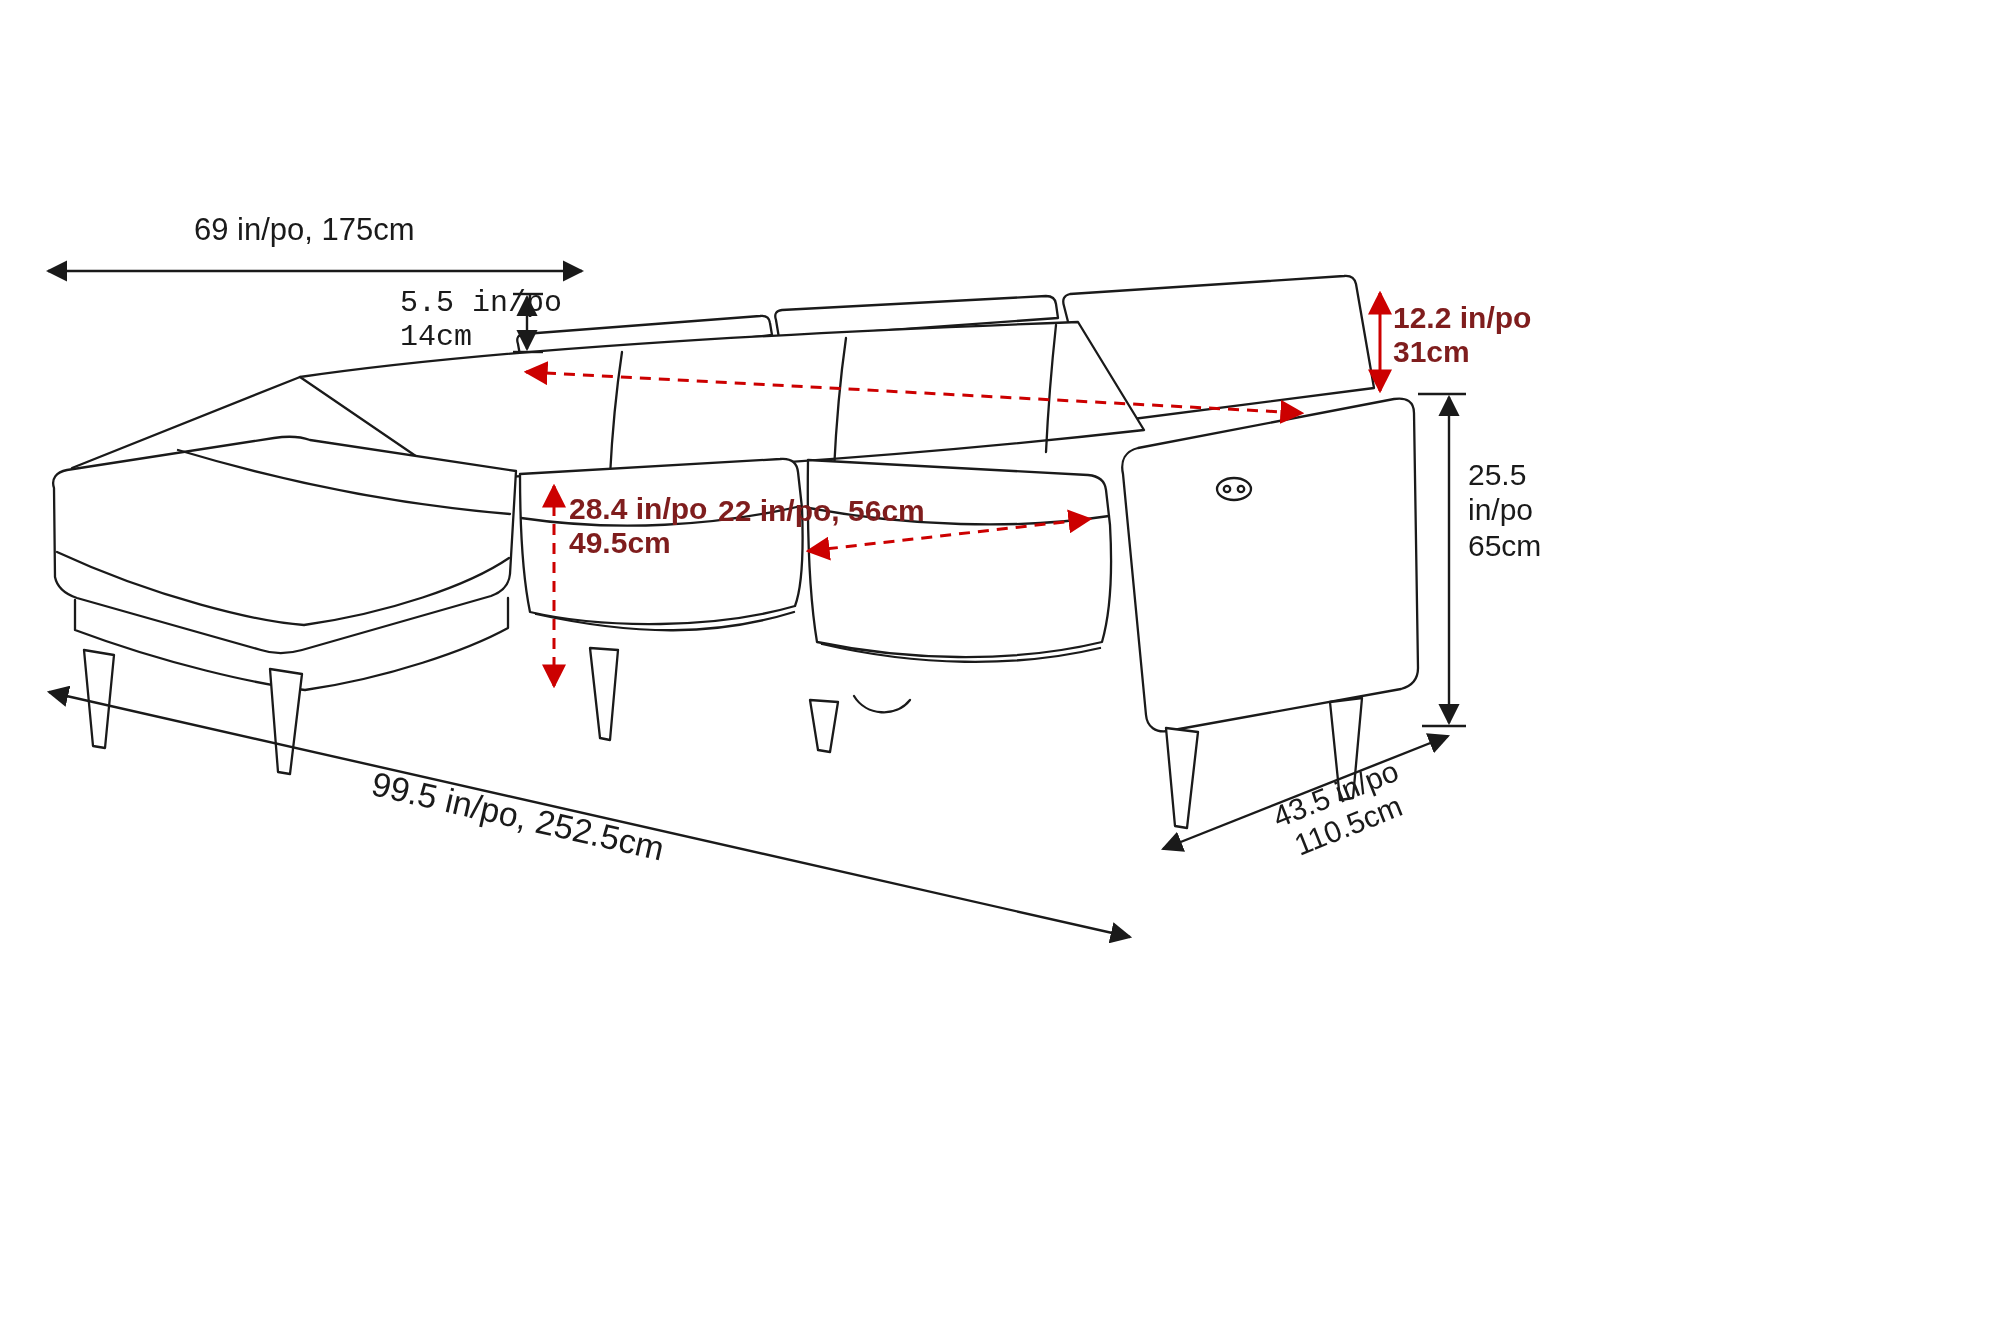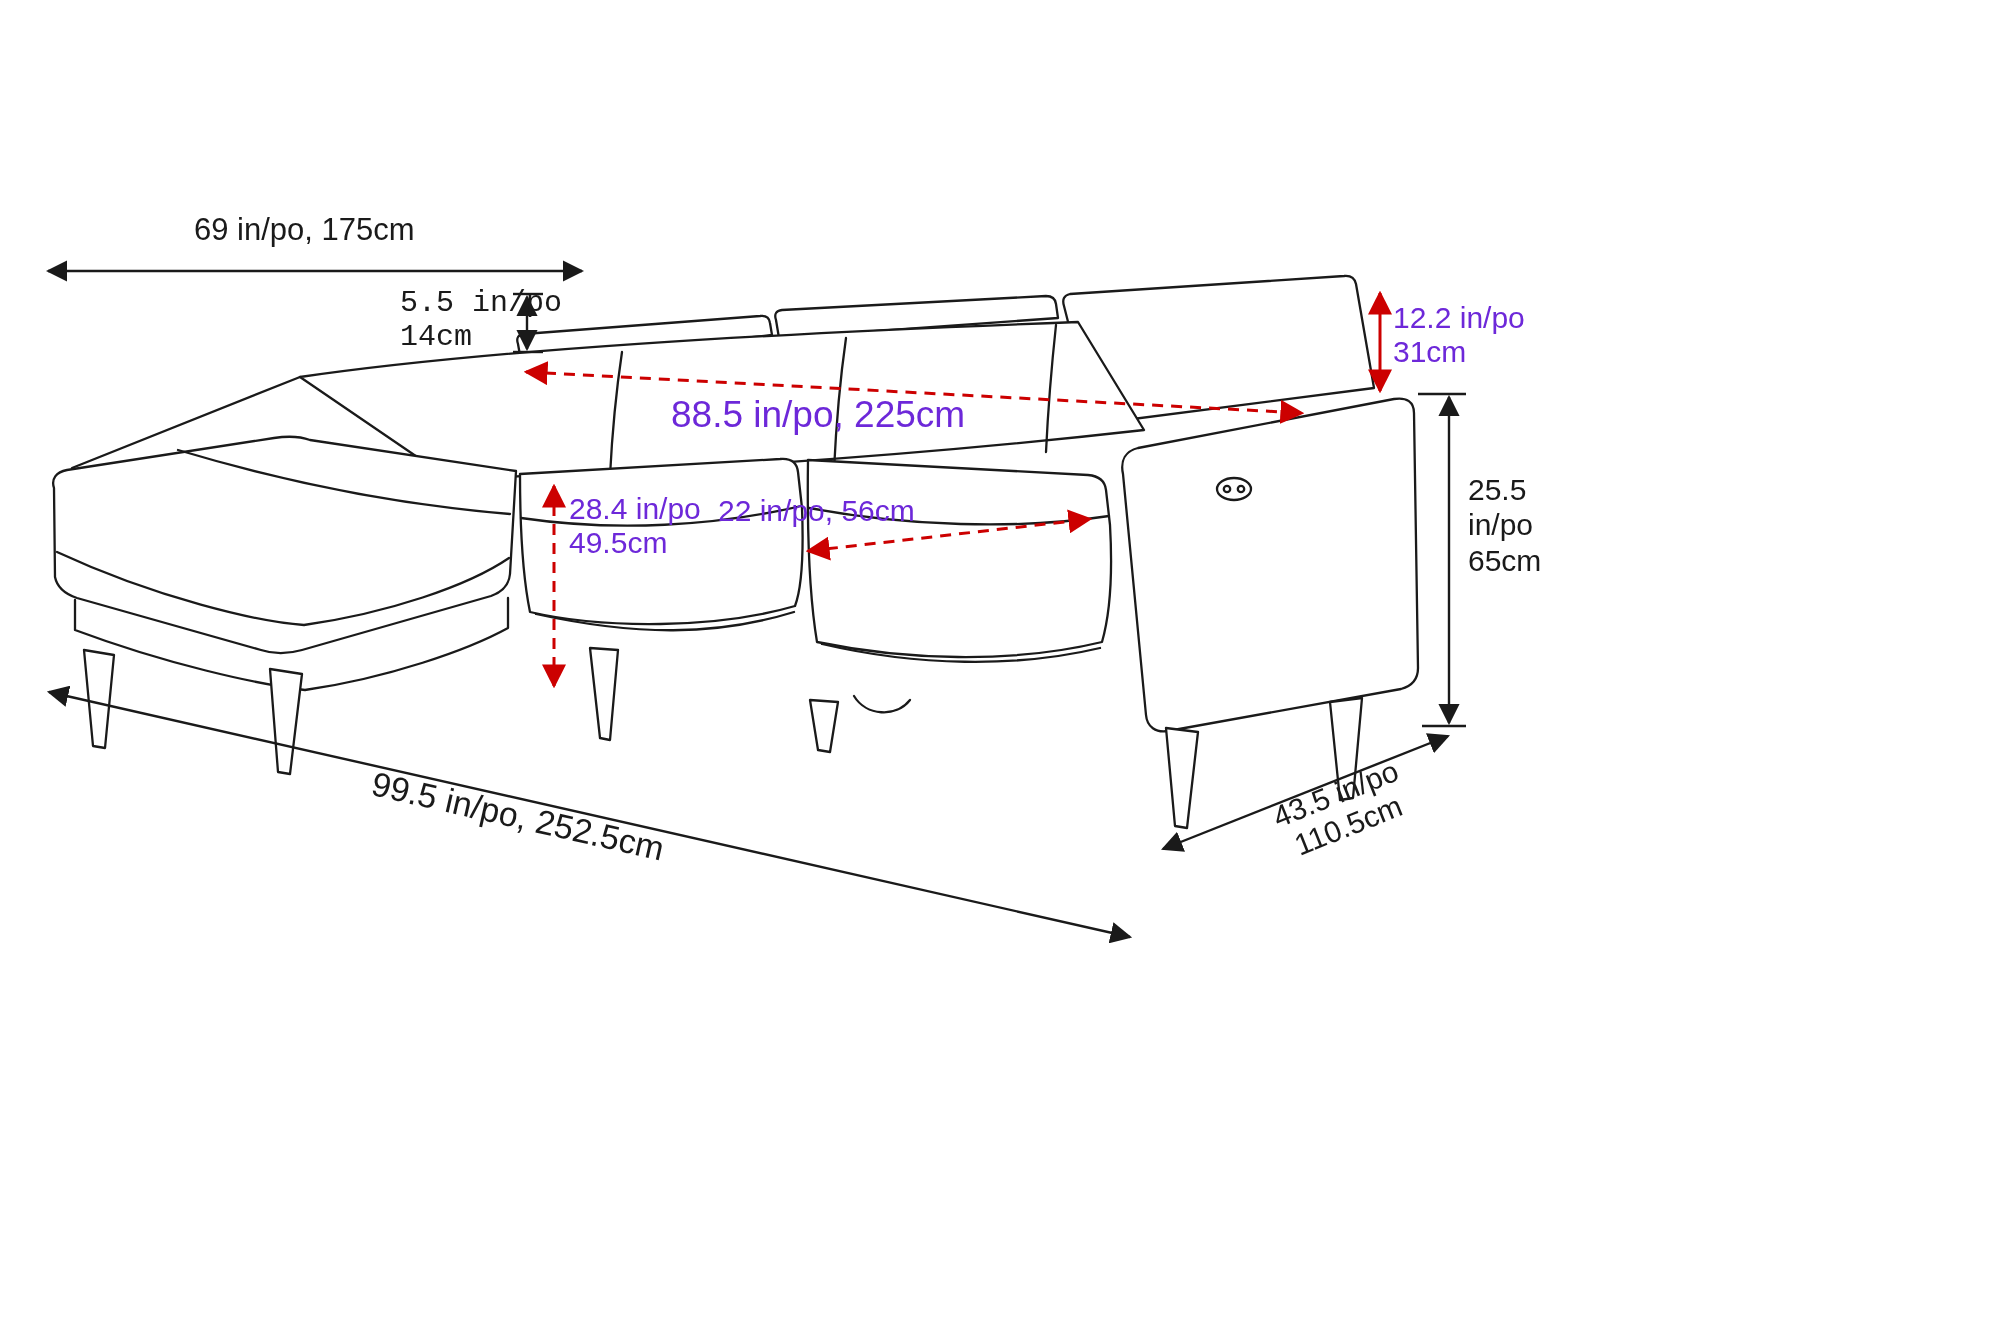"12.2 in/po" .red { color: #6d28d9 -> #7f1d1d; font-weight: none -> bold }
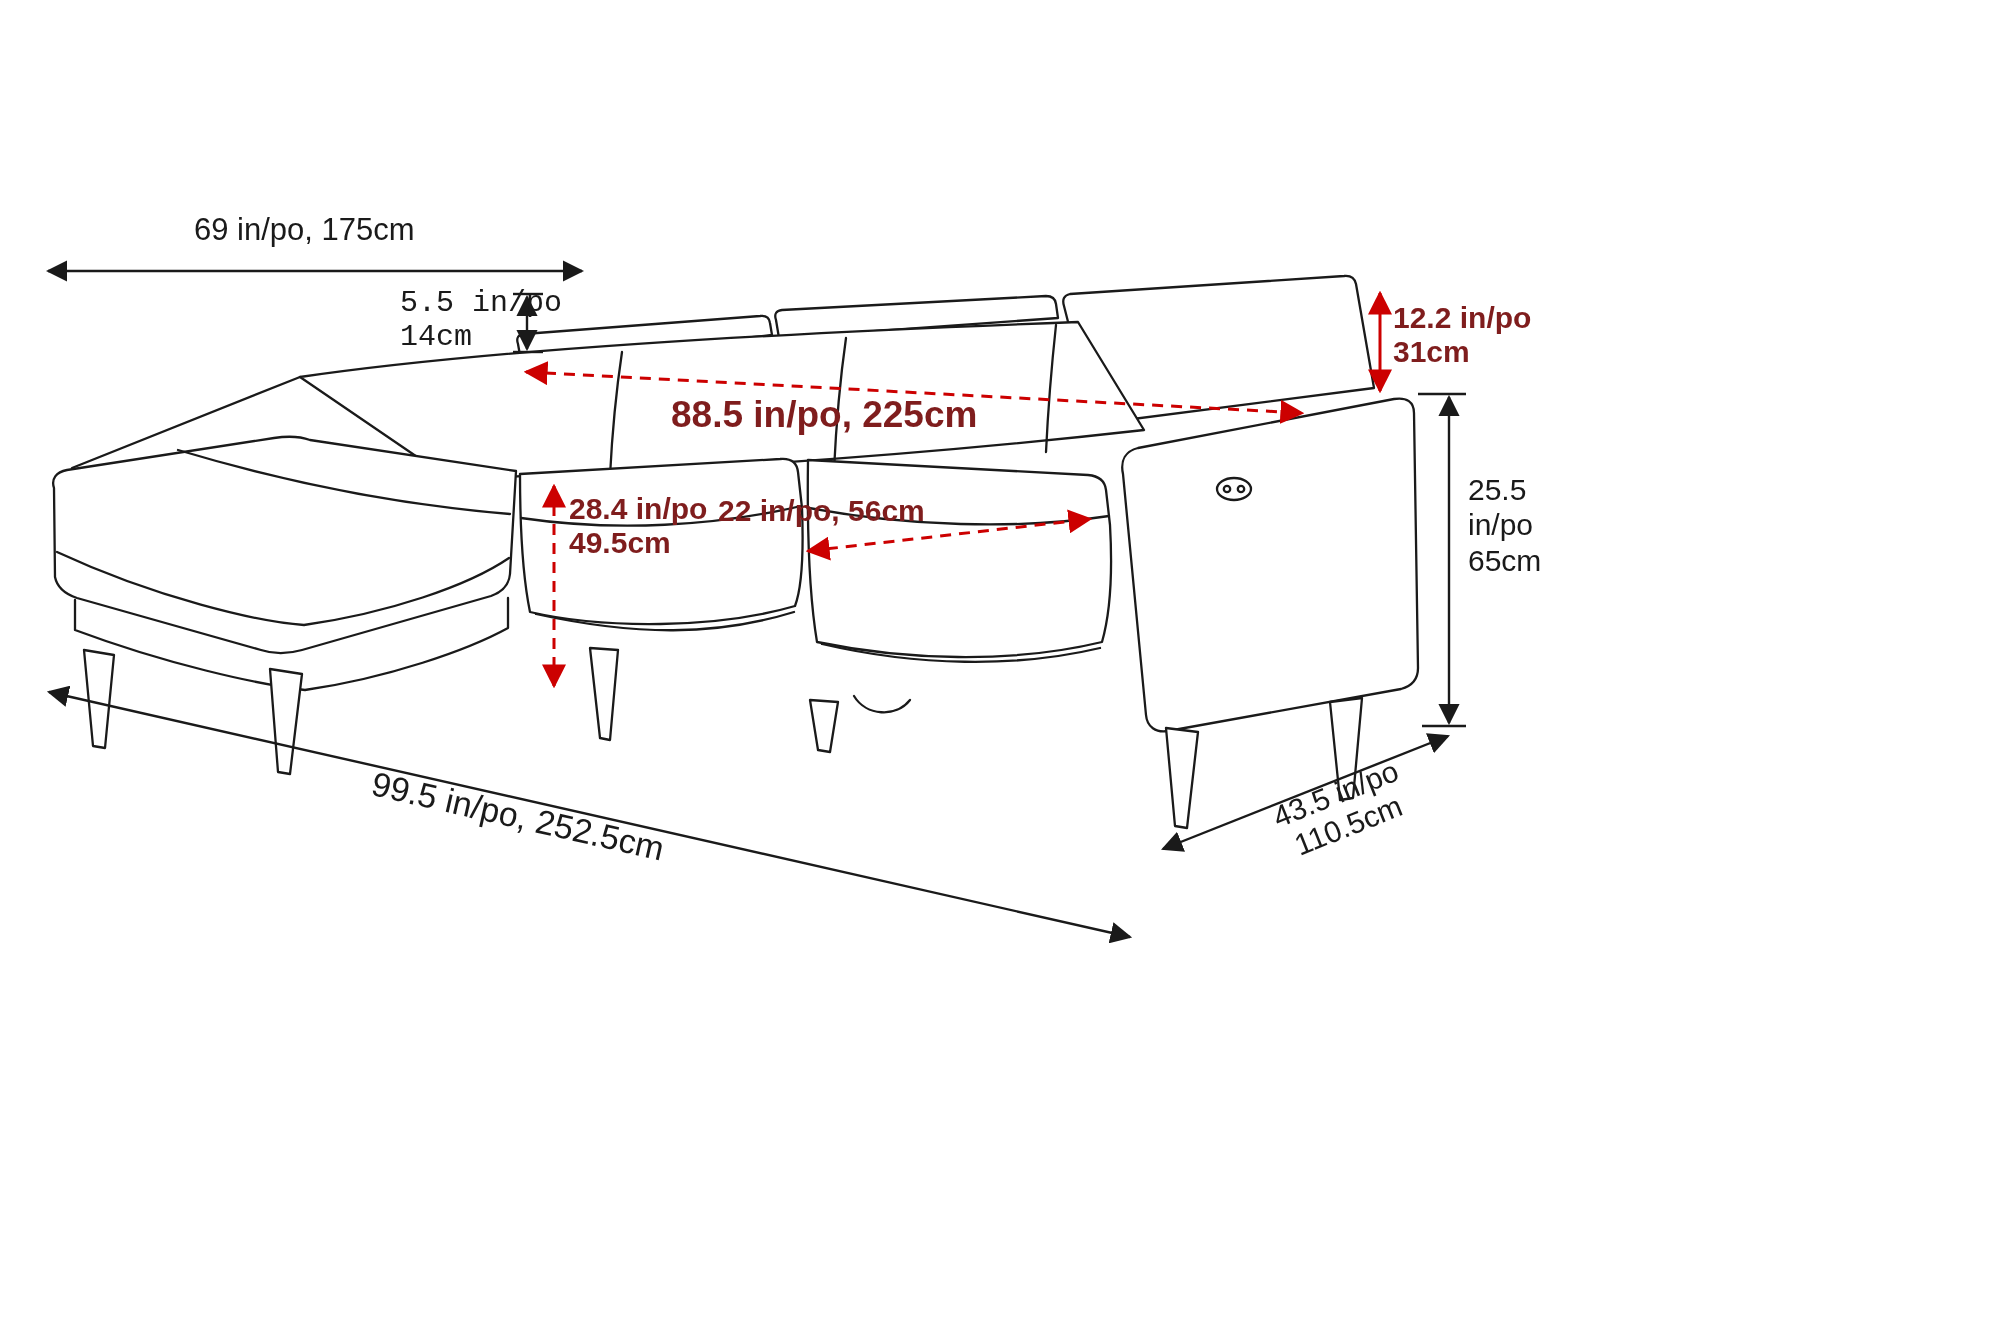"88.5 in/po, 225cm" div.dim { html: <div><span>88.5 in/po, 225cm</span></div> -> none }
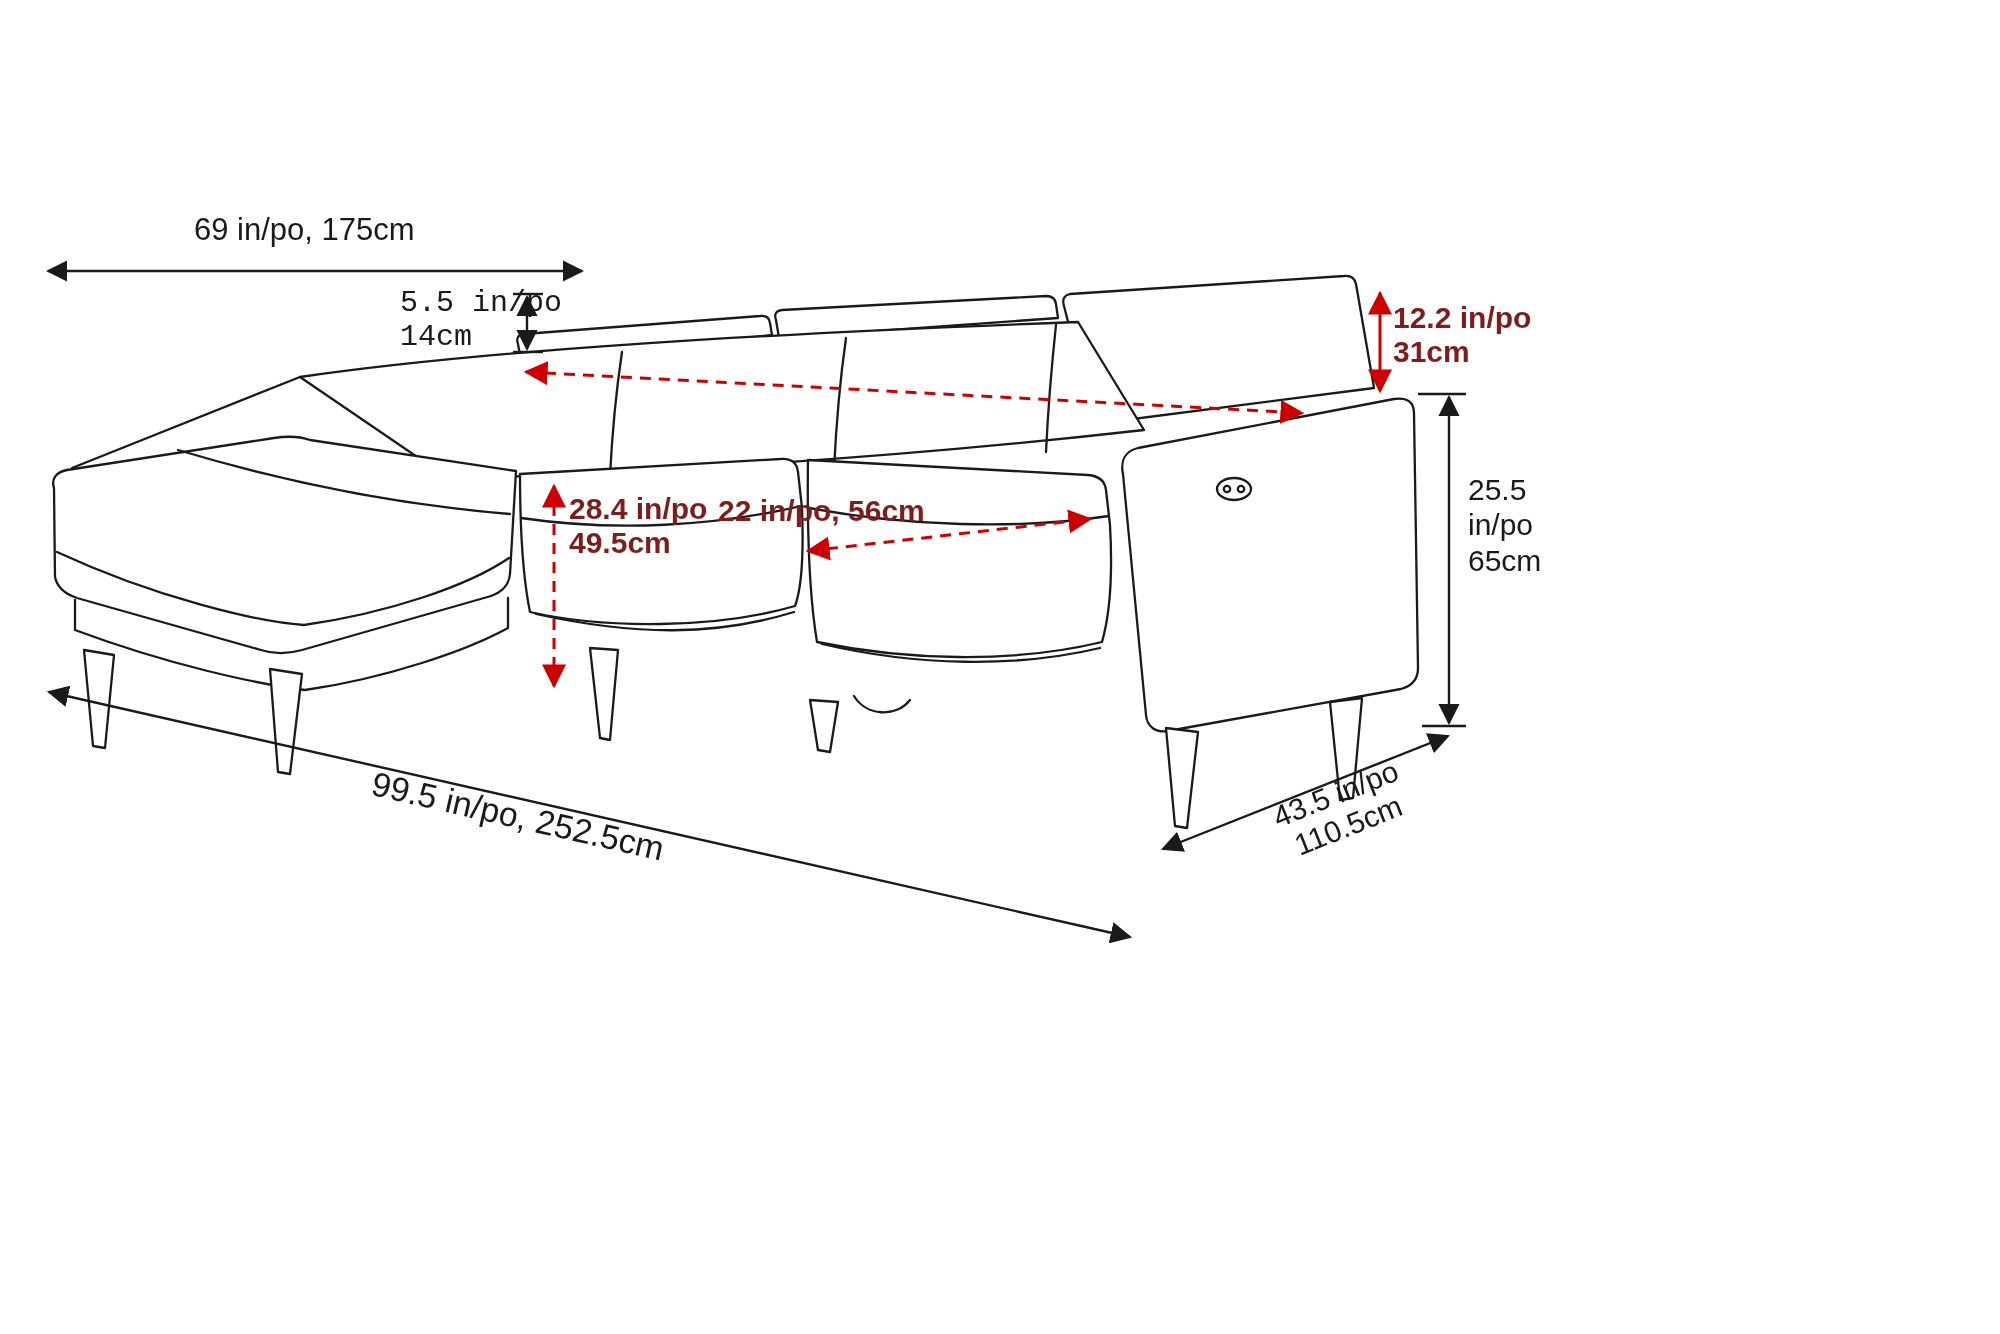"25.5" .d-oh { top: 472px -> 457px }
